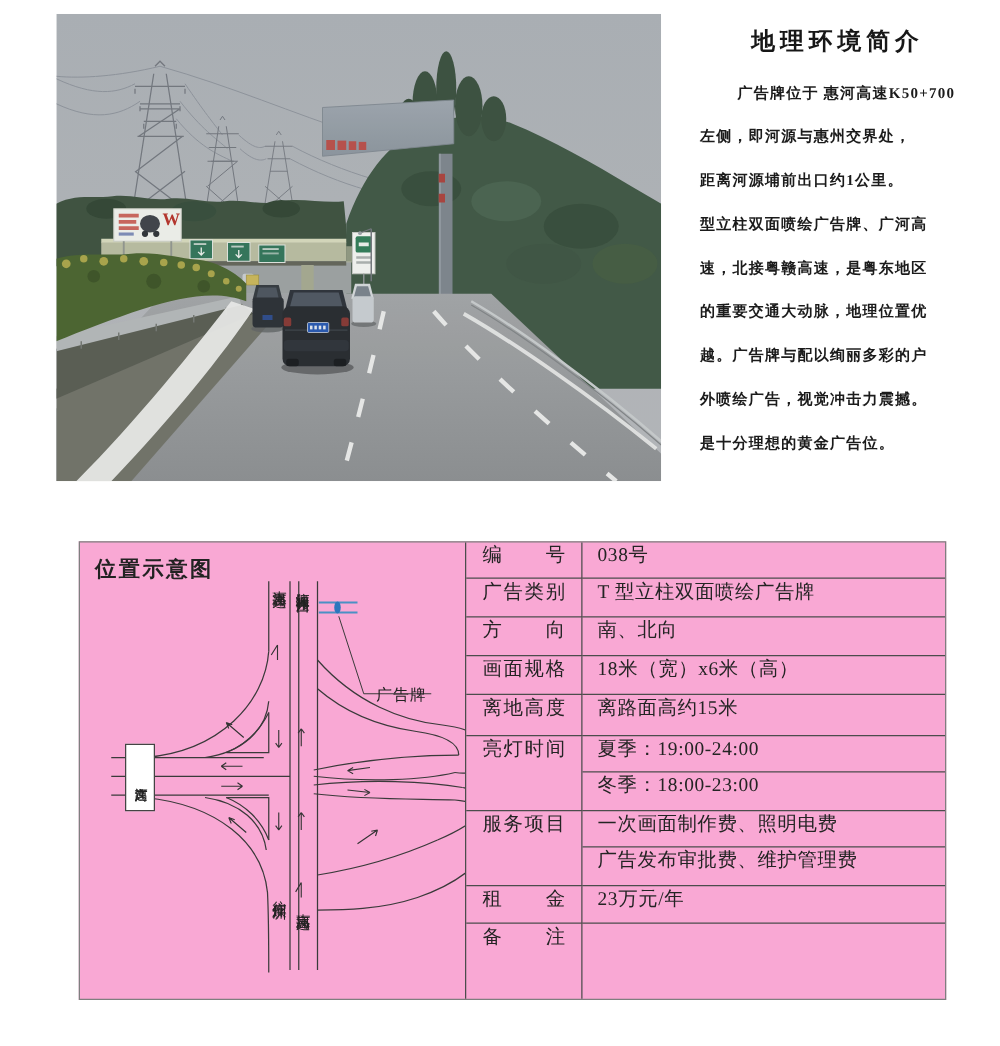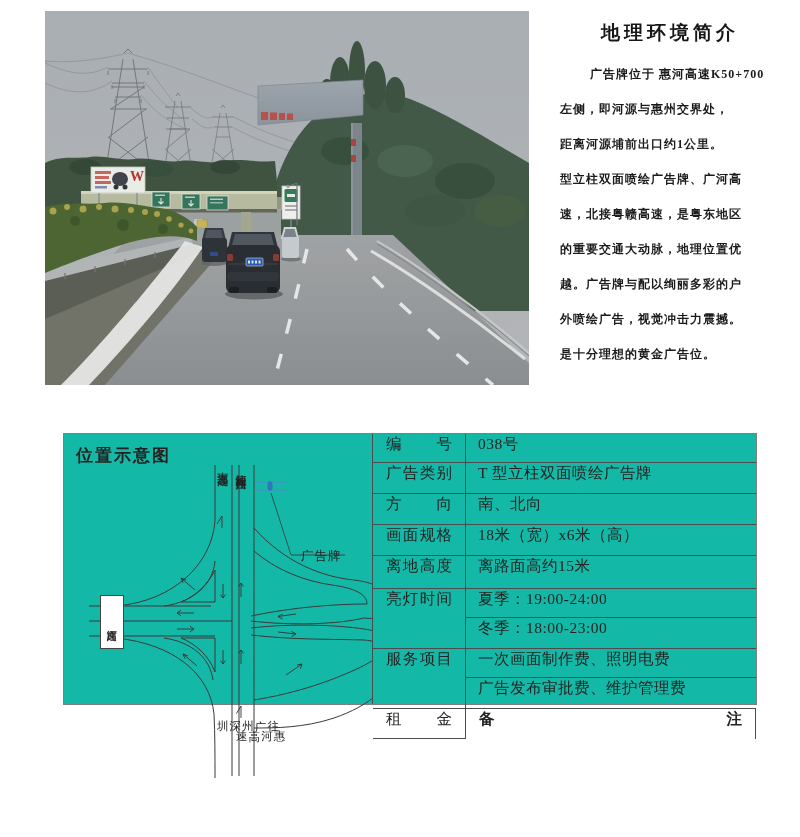"位置示意图" .bottom-box { background: #14b8a6 -> #f9a8d4; height: 272px -> 367px }
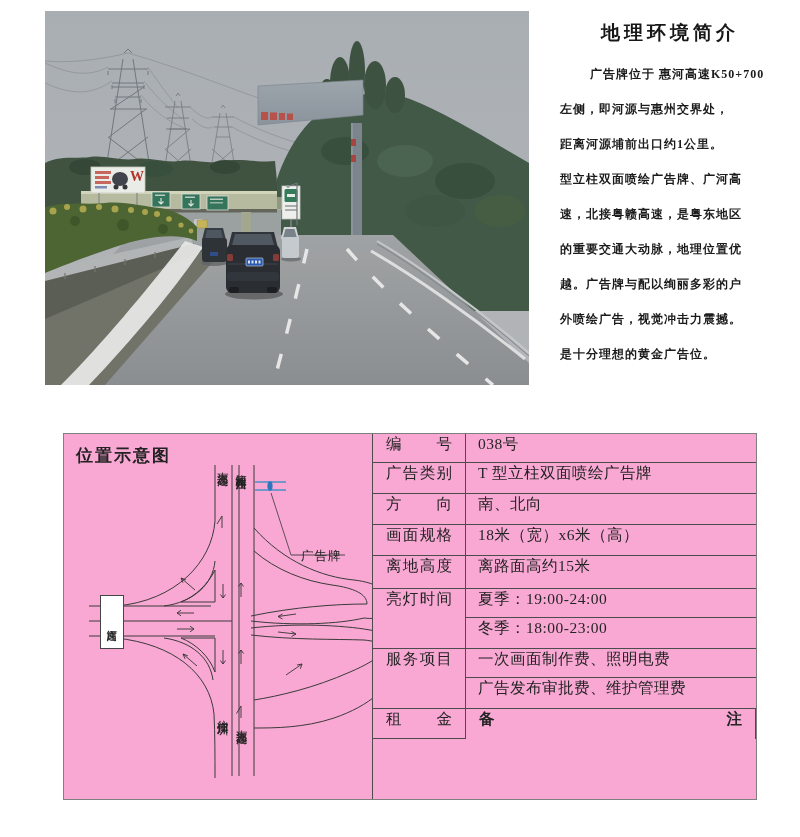"23万元/年" div.tcell { html: none -> <div>23万元/年</div> }
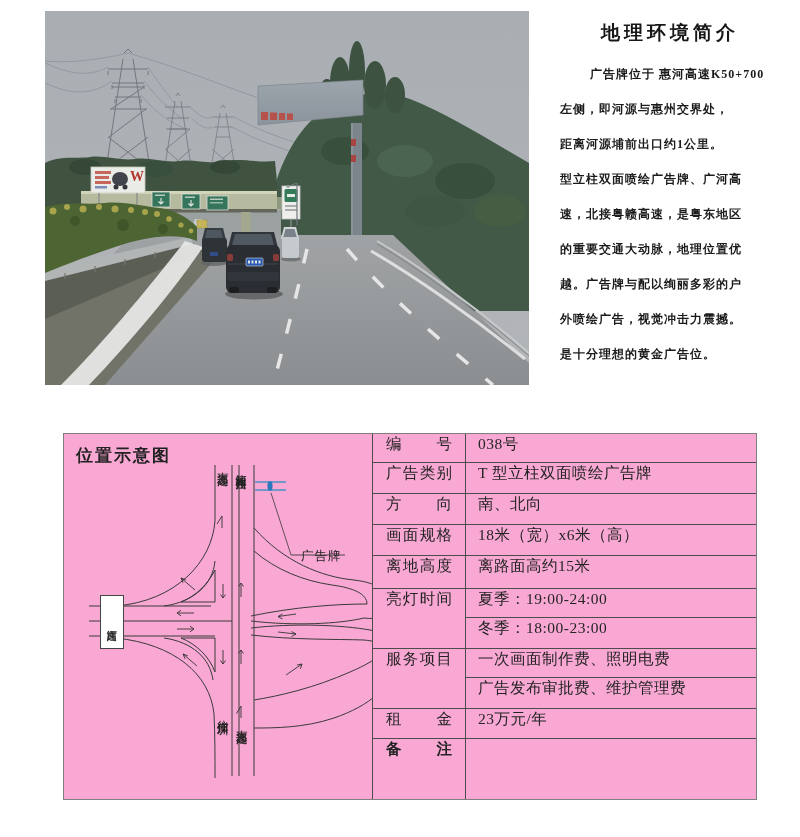"备注" div.tcell { font-weight: bold -> none }
